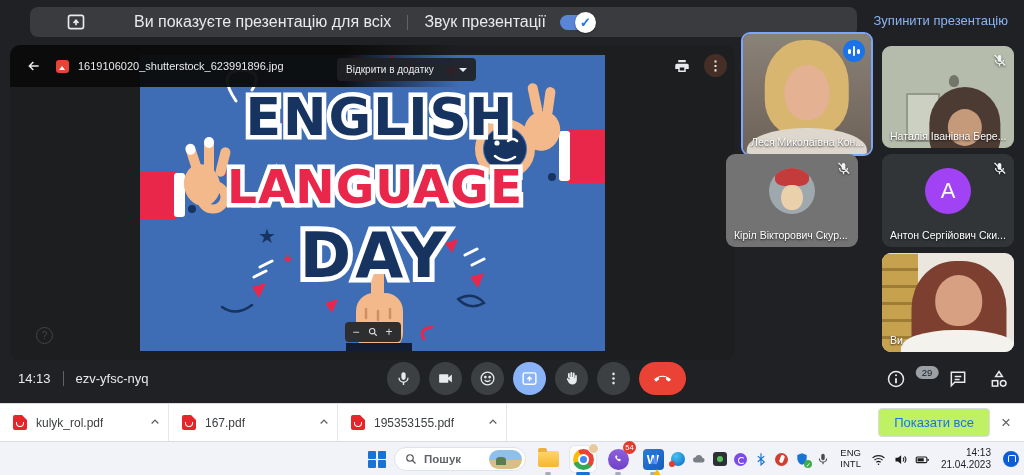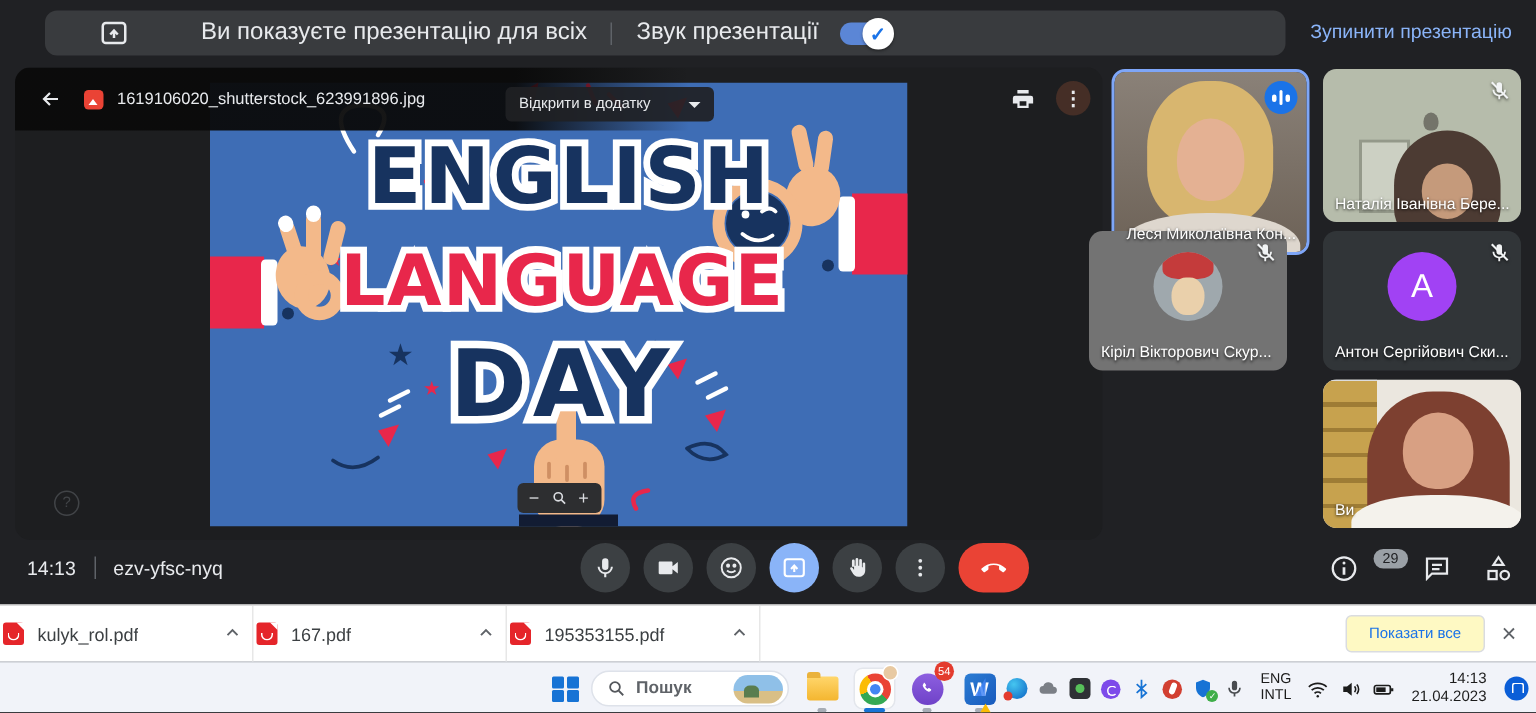"Леся Миколаївна Кон..." .t1 { top: 46px -> 32px }
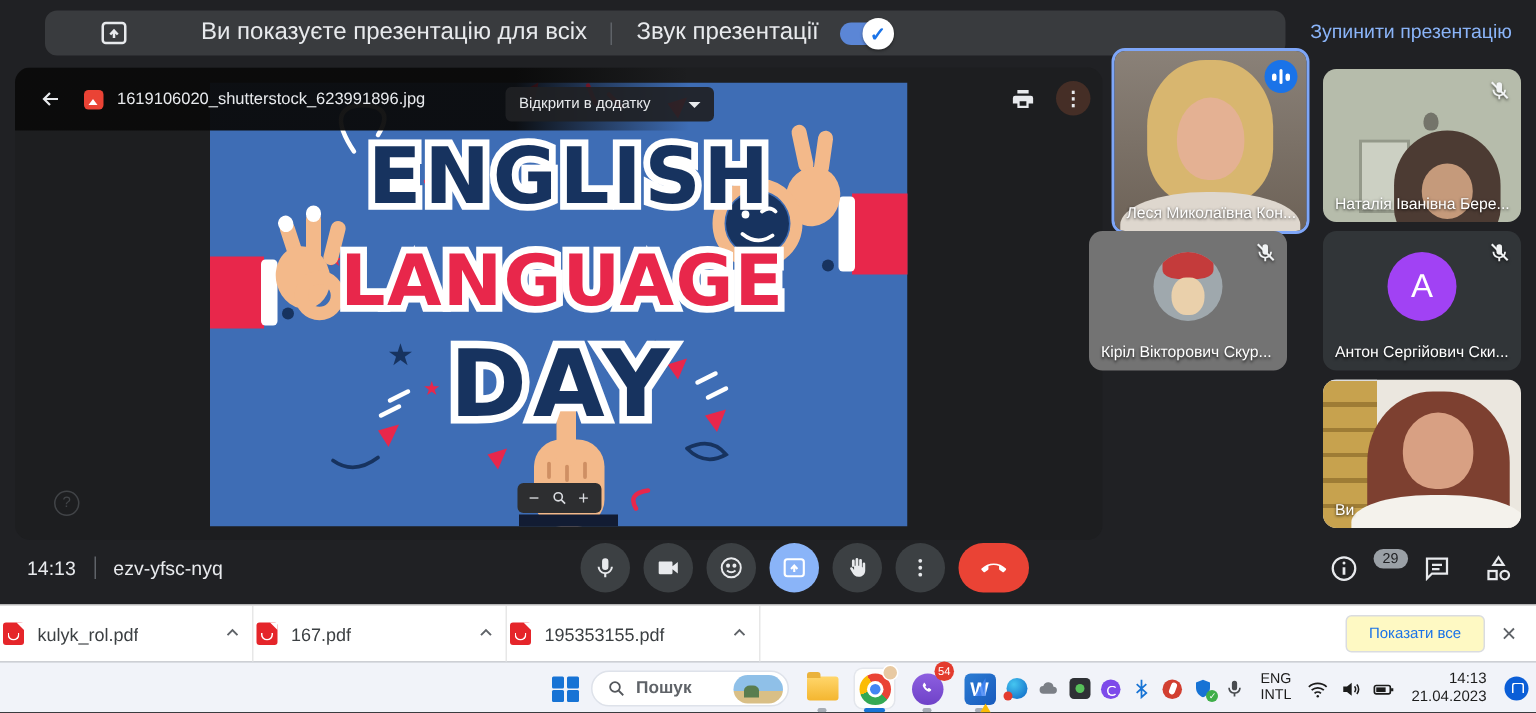"kulyk_rol.pdf" .dl-item { padding: 0 8px 0 2px -> 0 8px 0 13px }
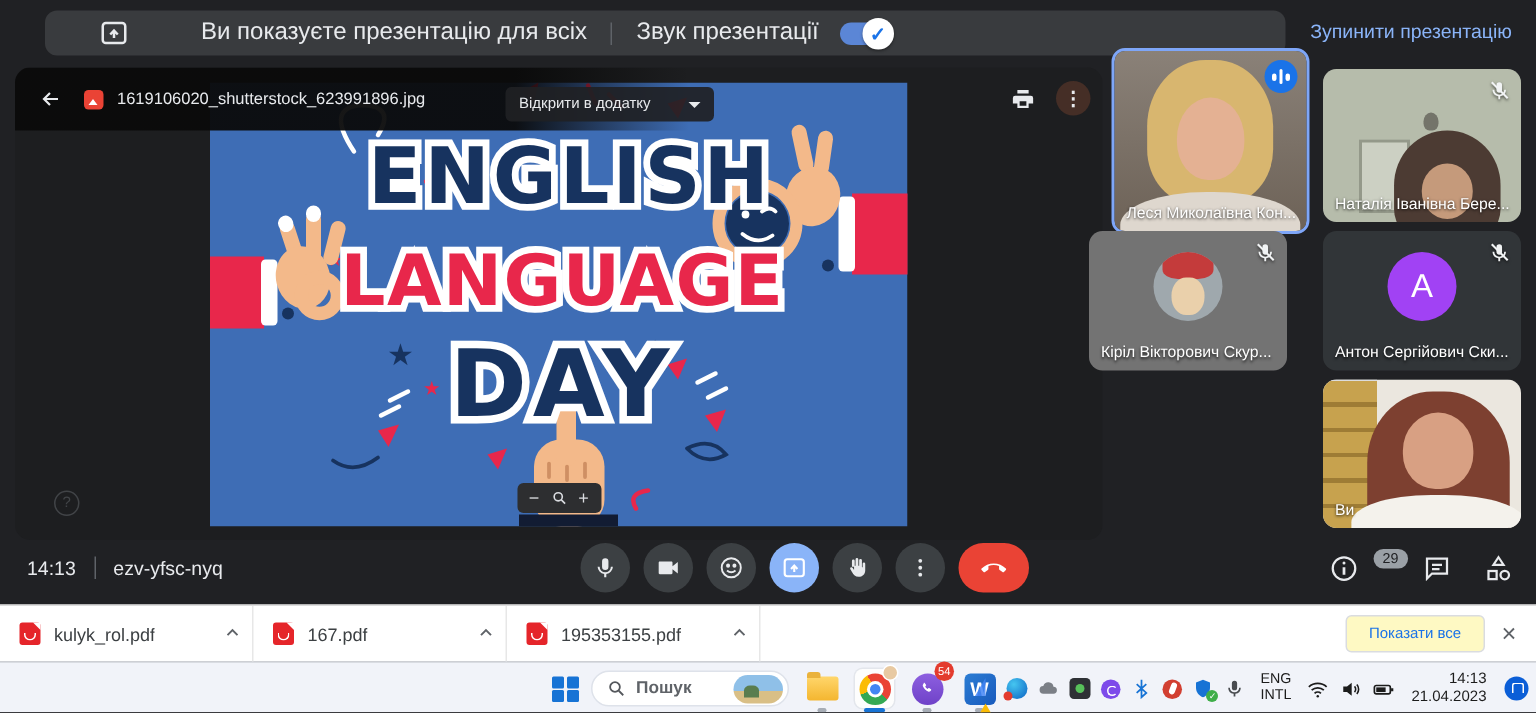"Показати все" .show-all { background: #fef9c3 -> #bef264; font-size: 10px -> 13px }
